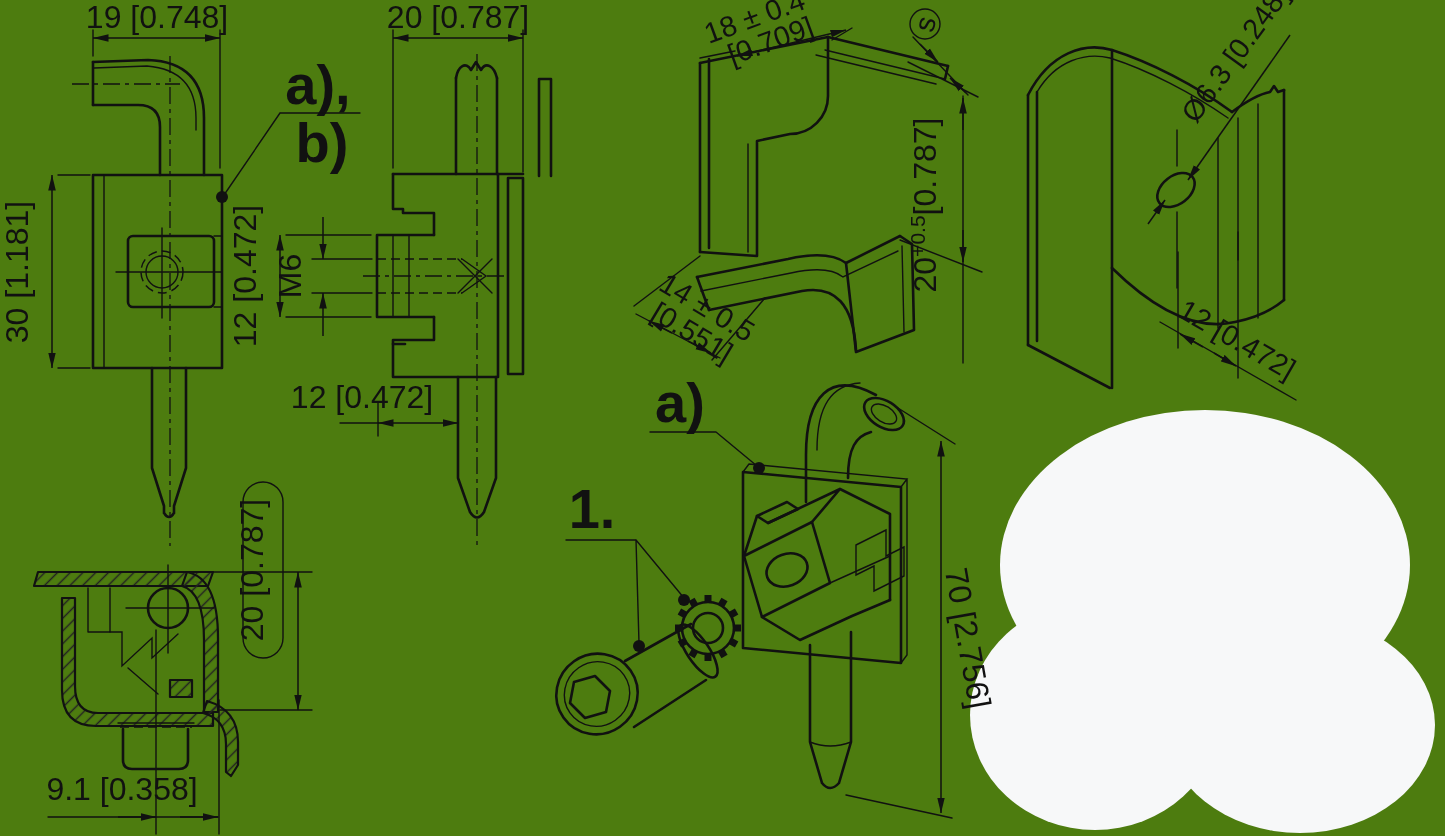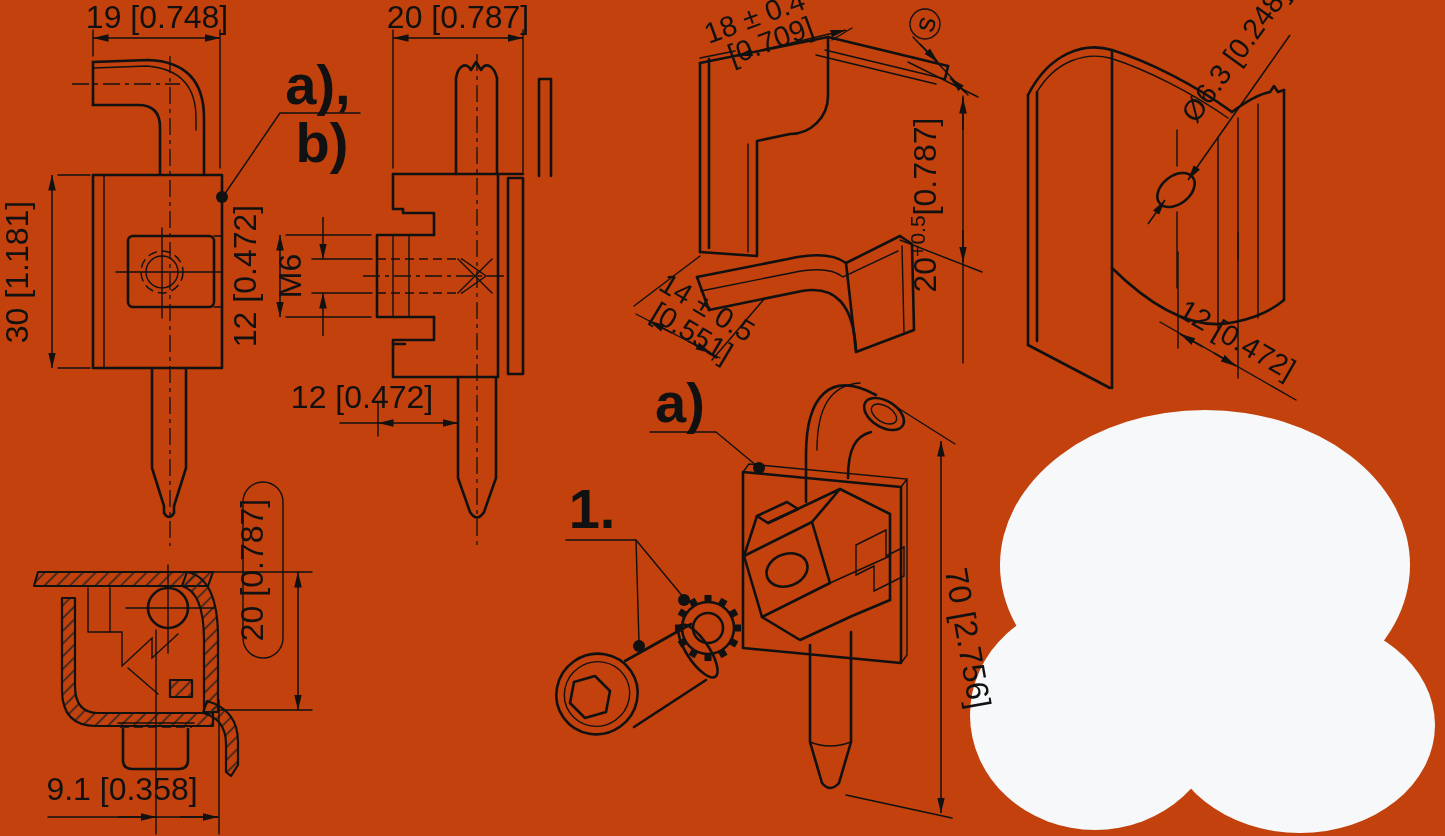"19 [0.748]" #stage { background: #c2410c -> #4d7c0f }
